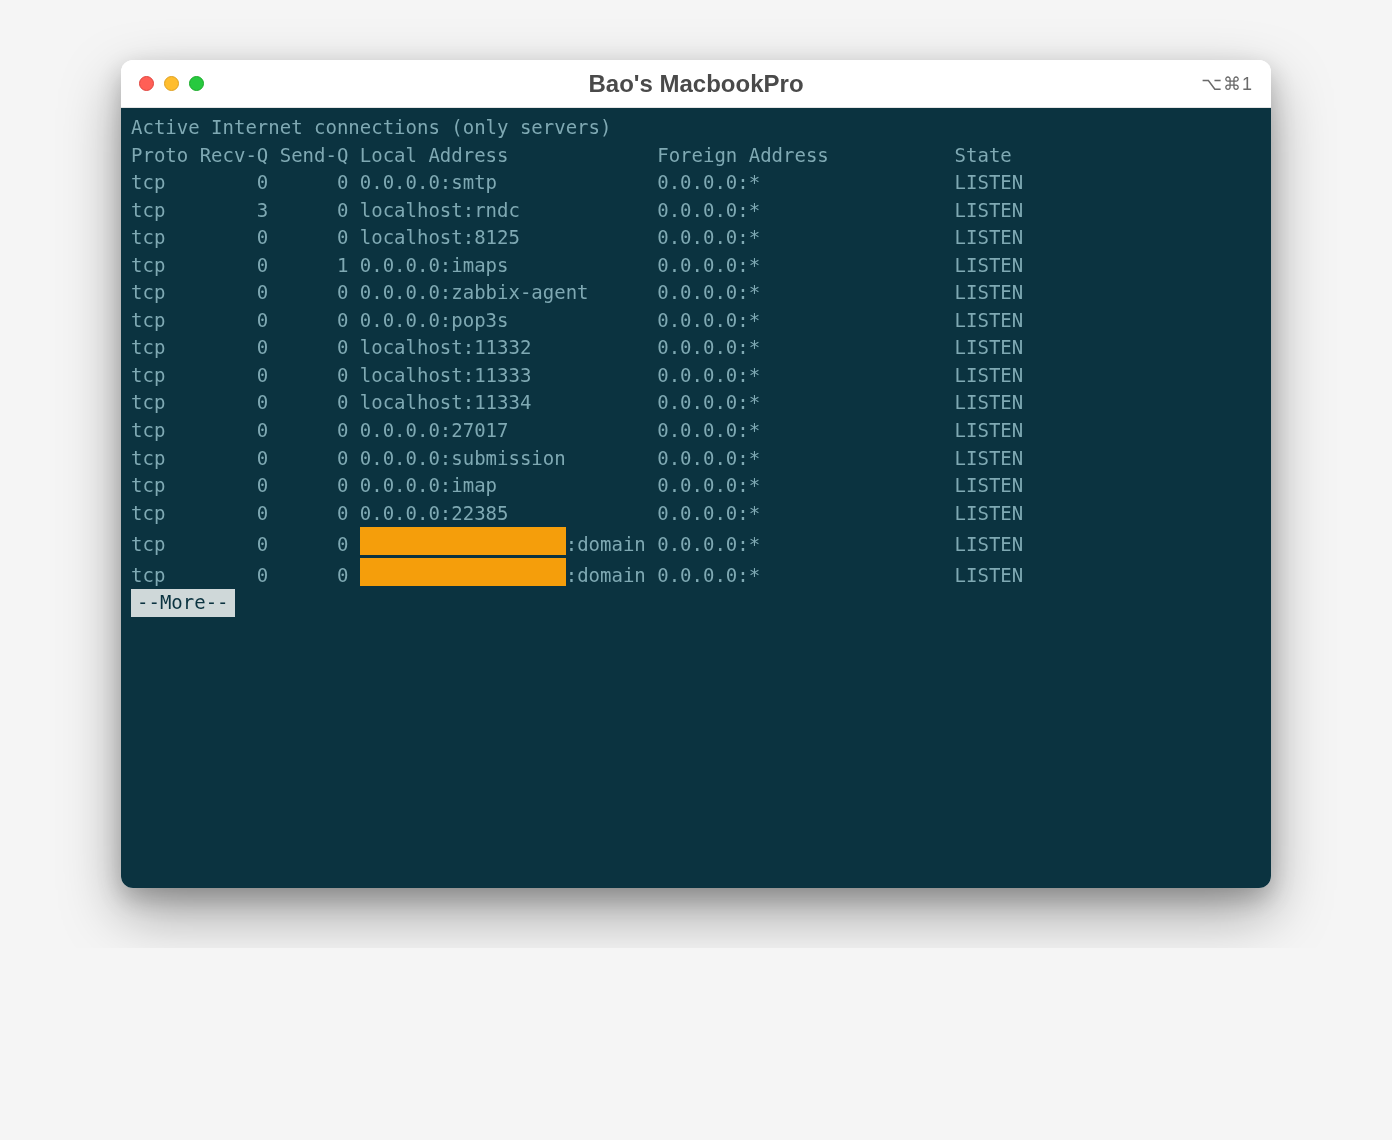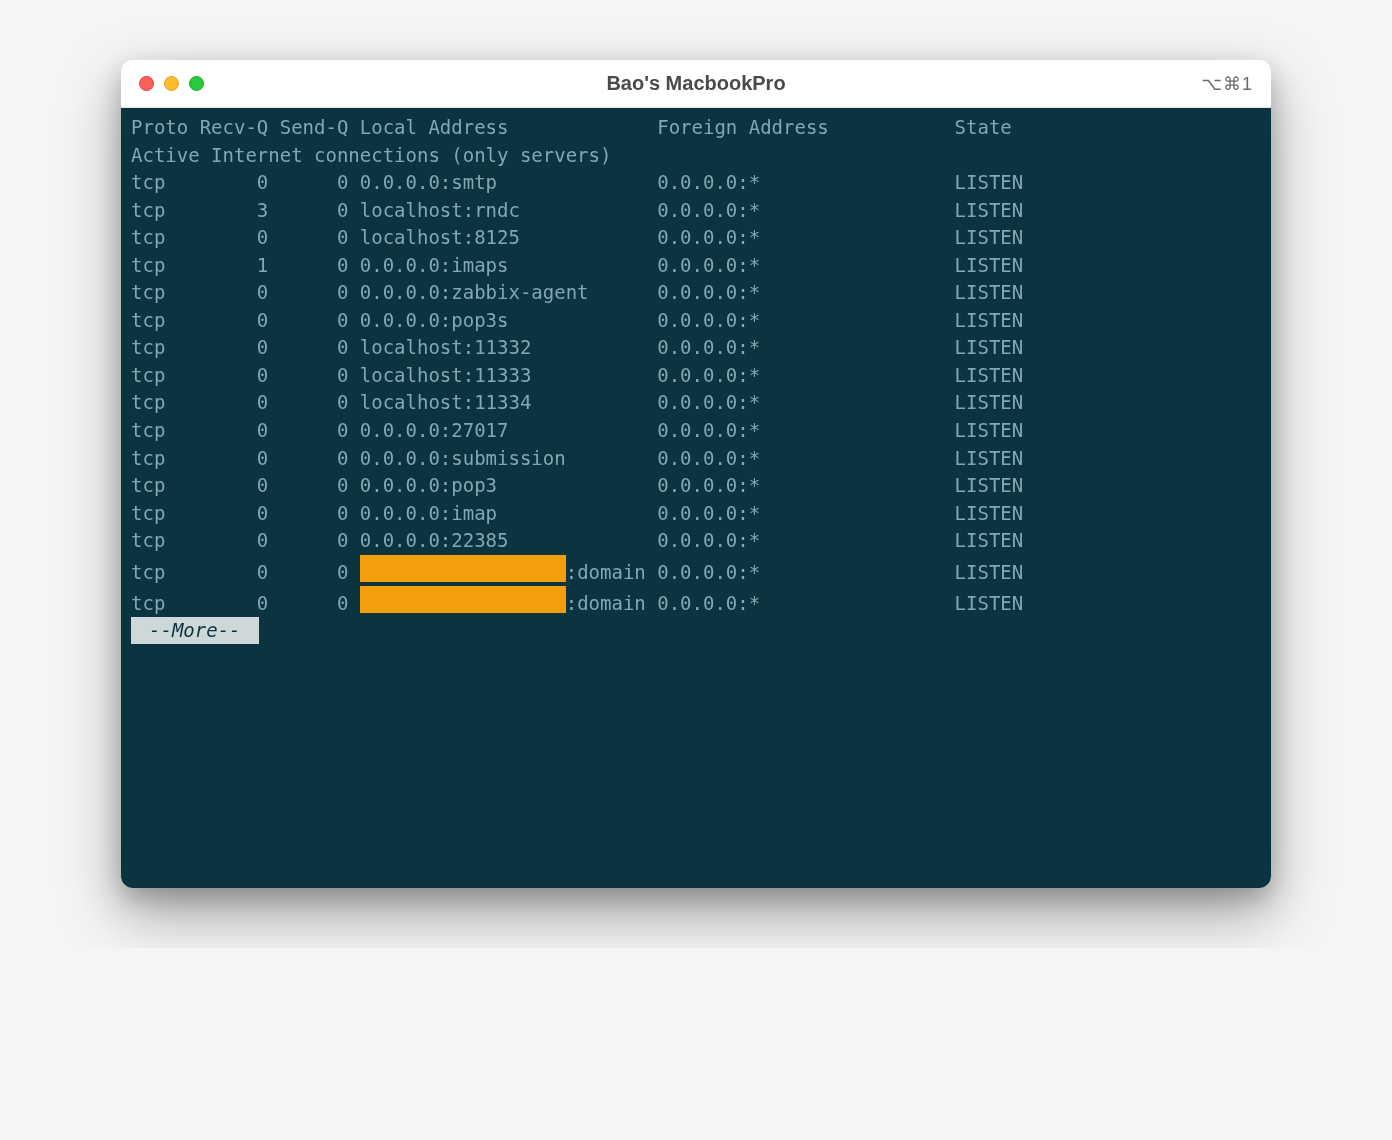"Bao's MacbookPro" .window-title { font-size: 20px -> 24px }
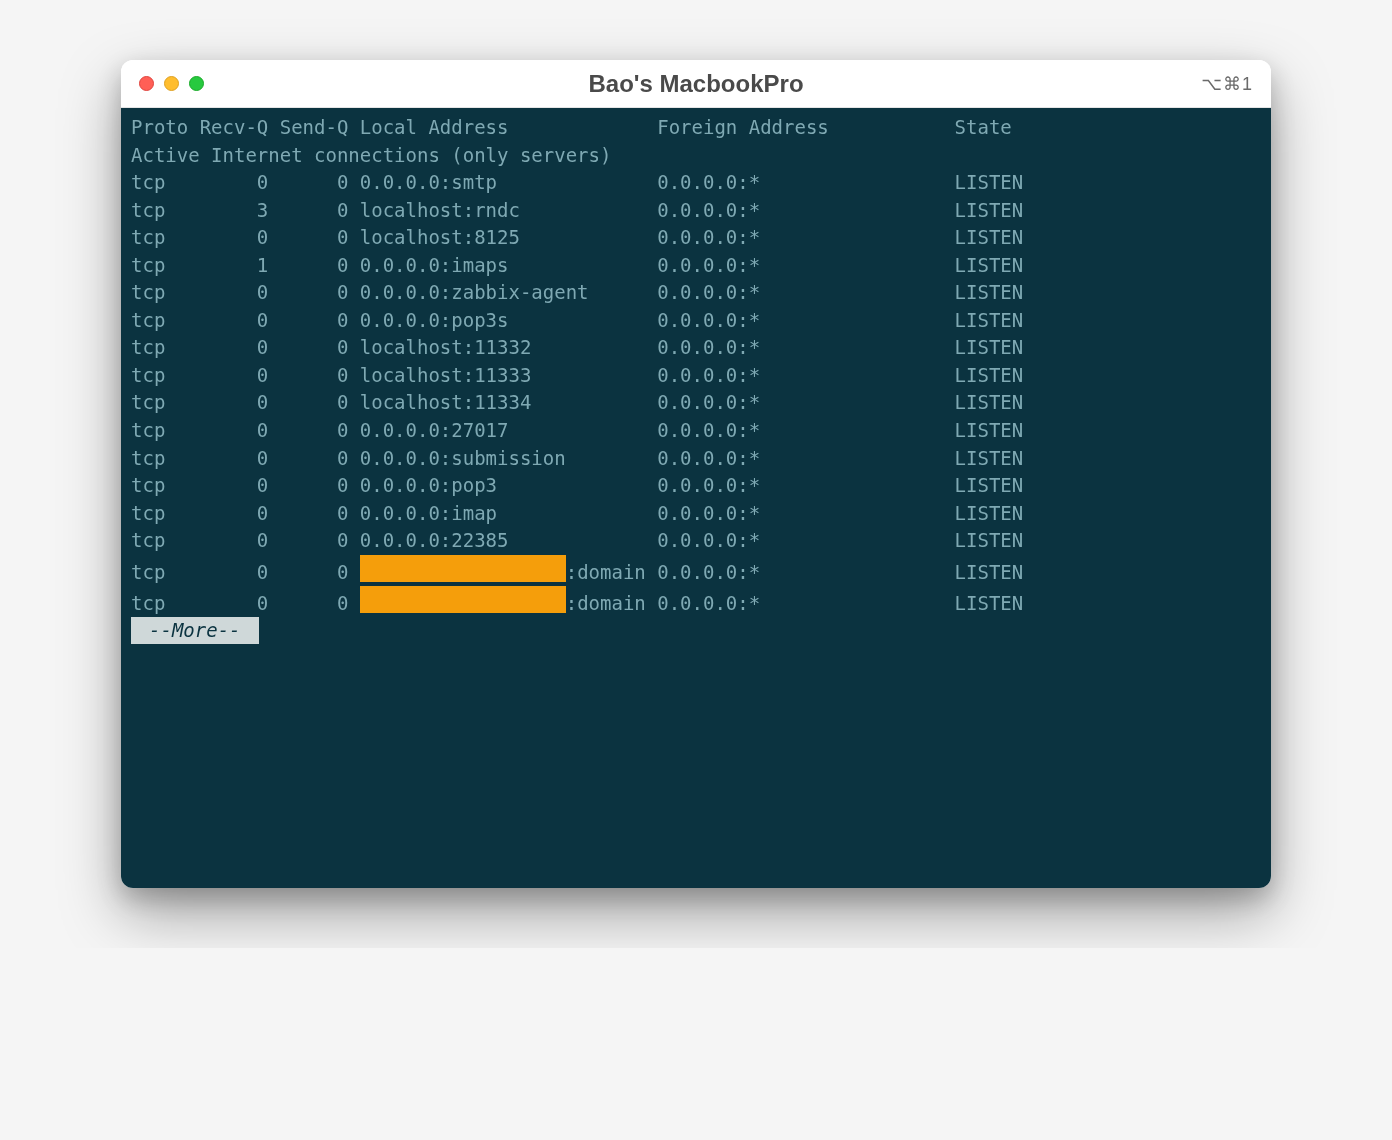"Proto Recv-Q Send-Q Local Address" div.term-line { order: before "Active Internet connections (only" -> after "Active Internet connections (only" }
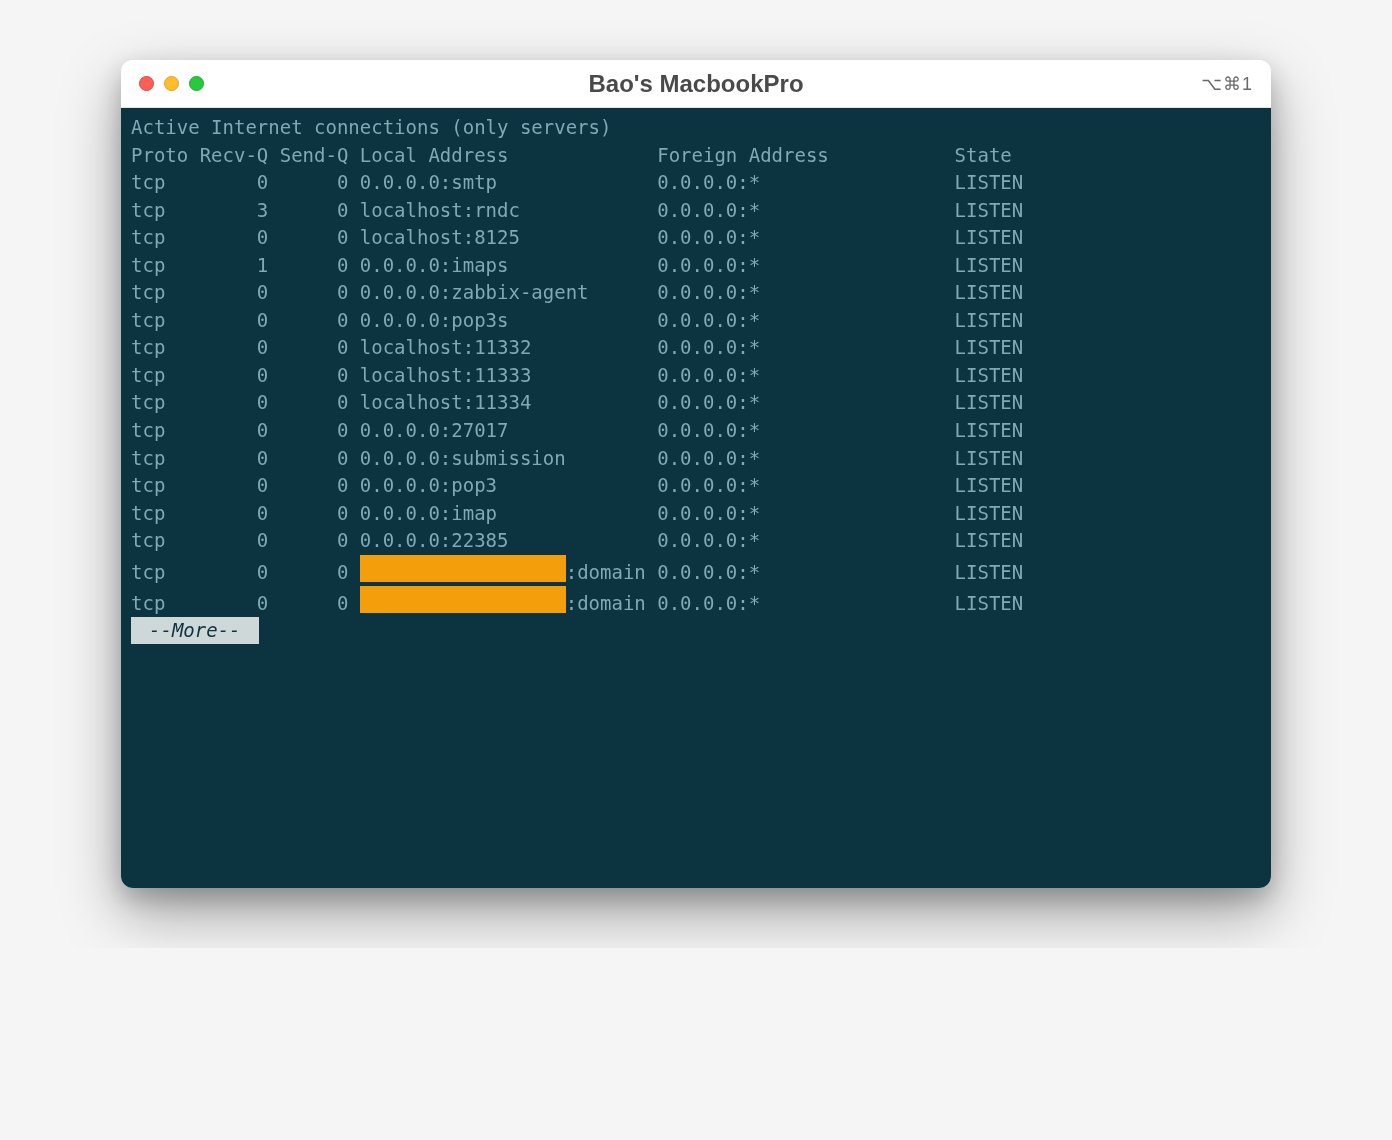"tcp 1 0 0.0.0.0:imaps 0.0.0.0:*" div.term-line { text: 1      0 -> 0      1 }
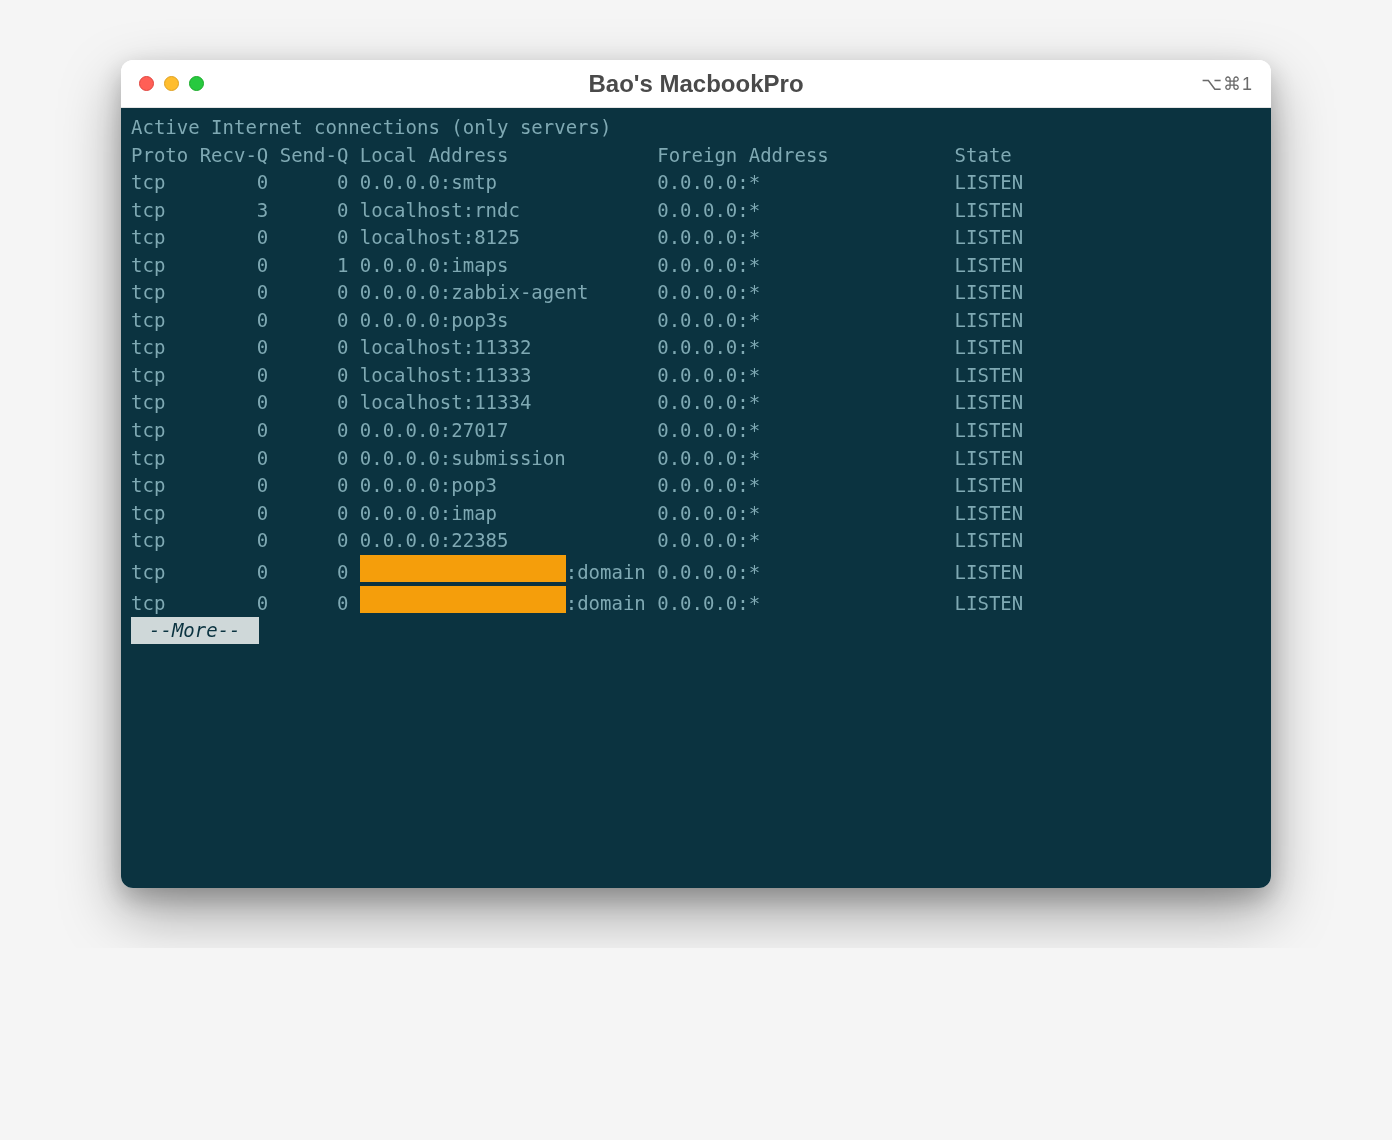"tcp 0 0 0.0.0.0:pop3 0.0.0.0:*" div.term-line { html: <div>tcp 0 0 0.0.0.0:pop3 0.0.0.0:* LISTEN</div> -> none }
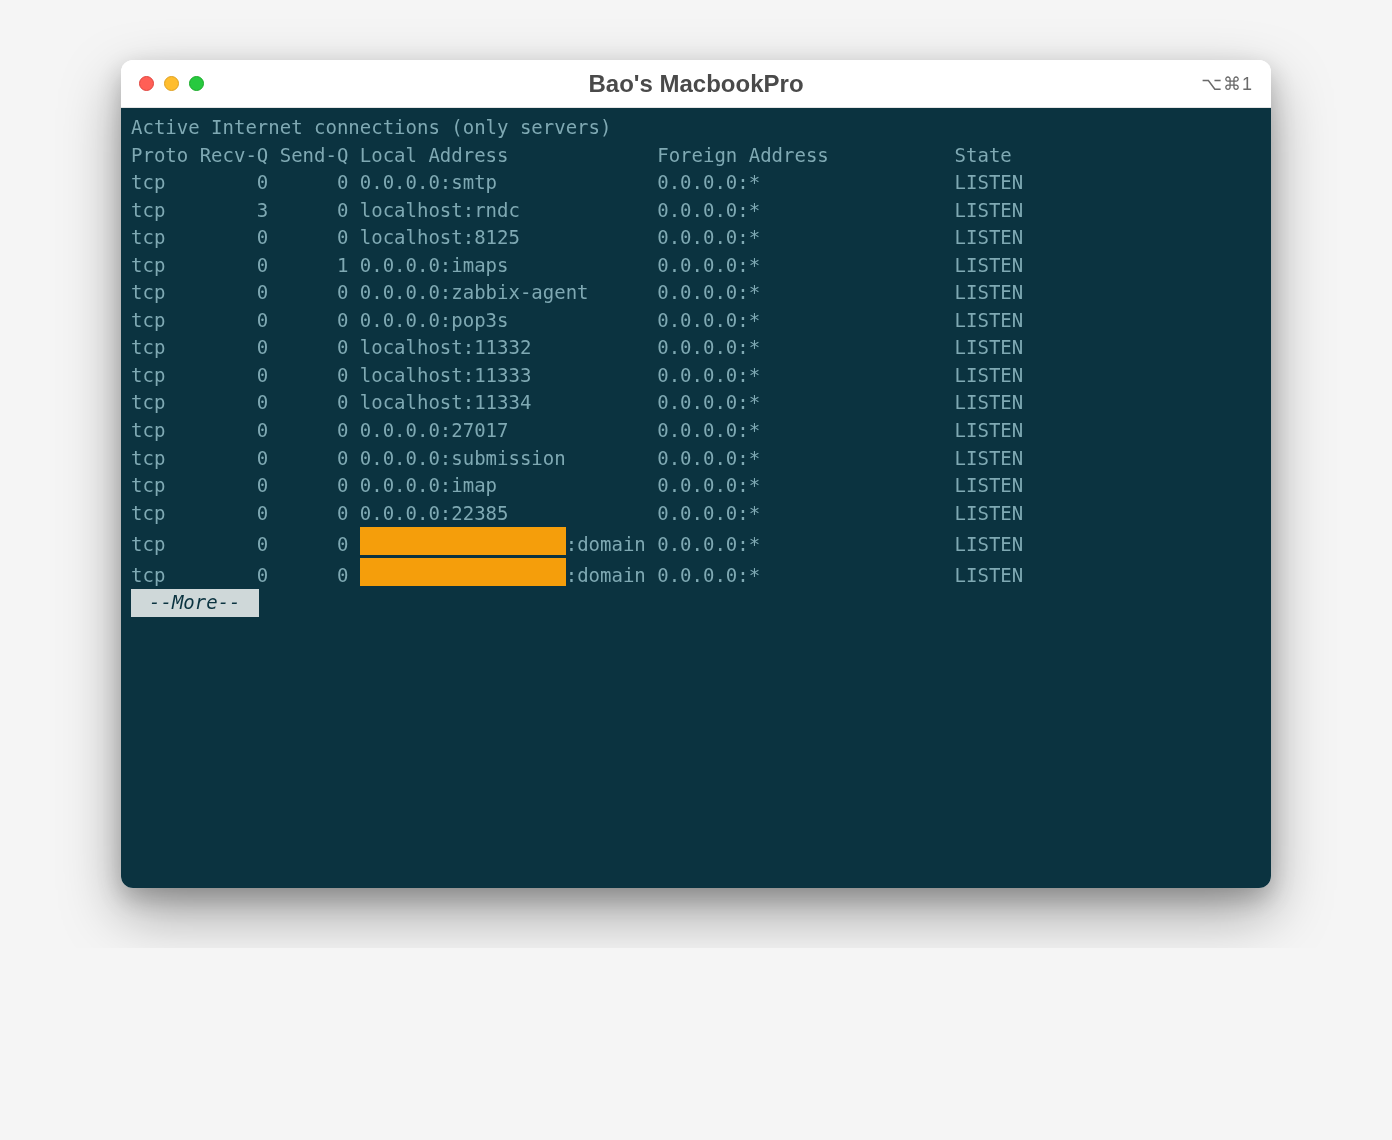"--More--" .more-line { font-style: italic -> none; padding: 0 18px -> 0 6px }
